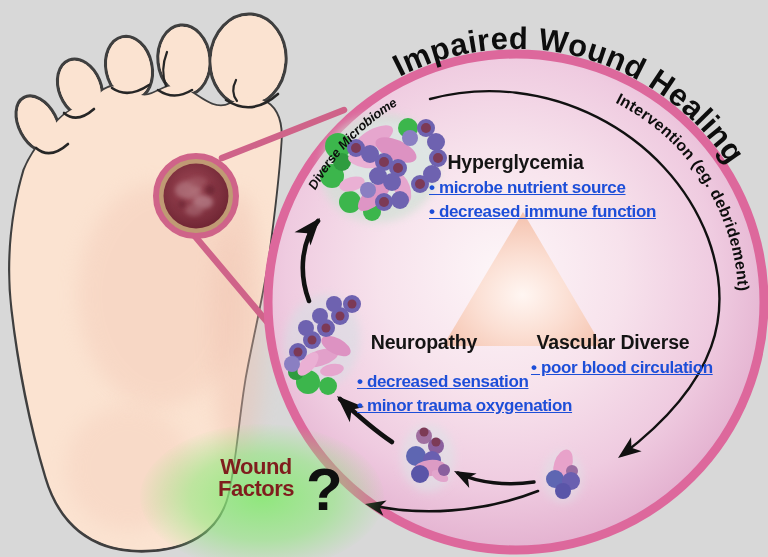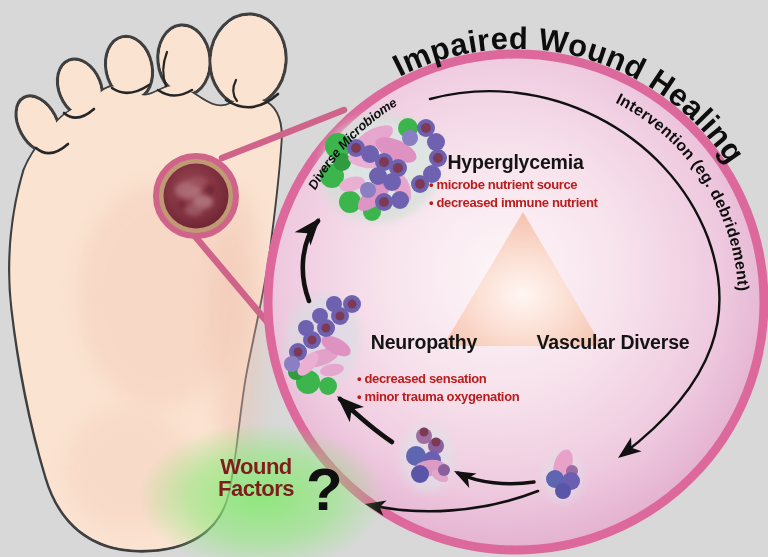"• microbe nutrient source" .factor .b { color: #b91c1c -> #1d4ed8; font-size: 13px -> 17px; text-decoration: none -> underline }
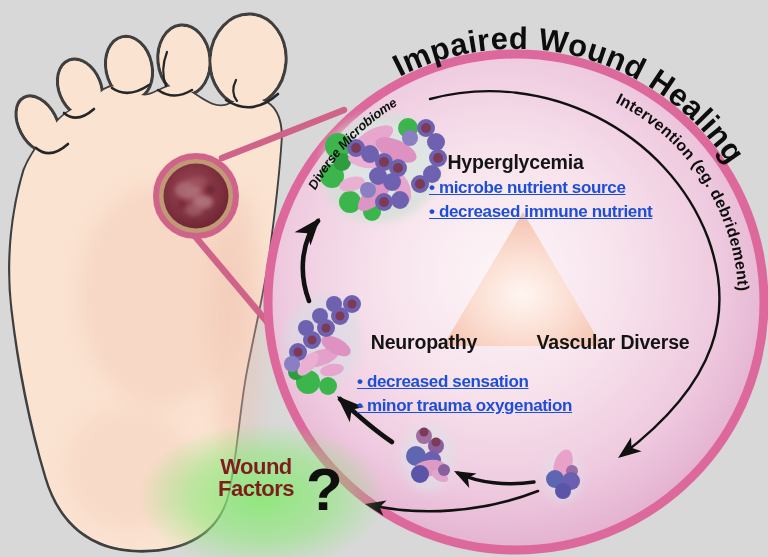"• decreased immune nutrient" div.b { text: nutrient -> function }
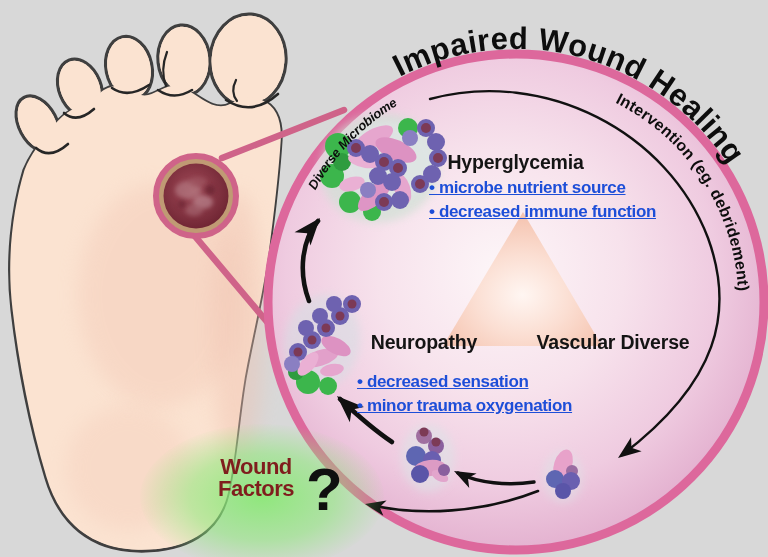"• poor blood circulation" div.b { html: none -> <div>• poor blood circulation</div> }
